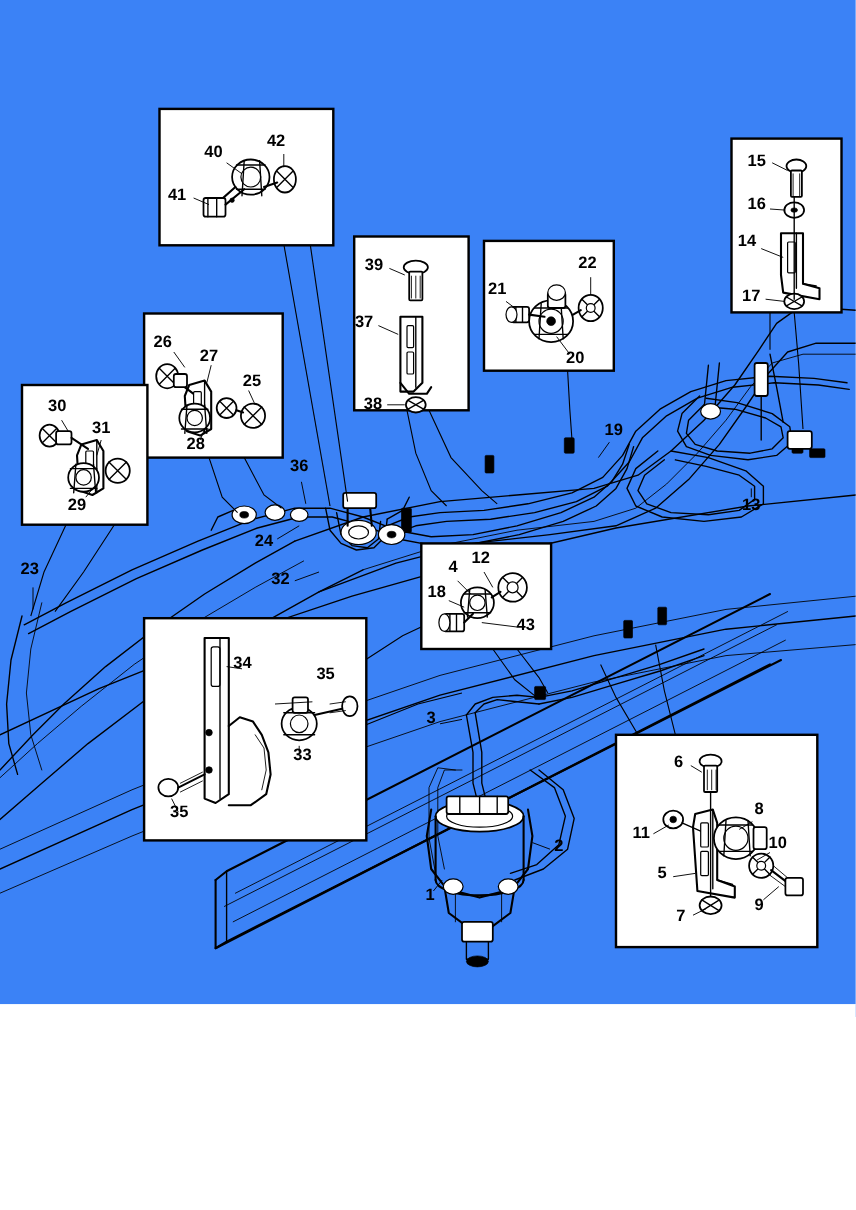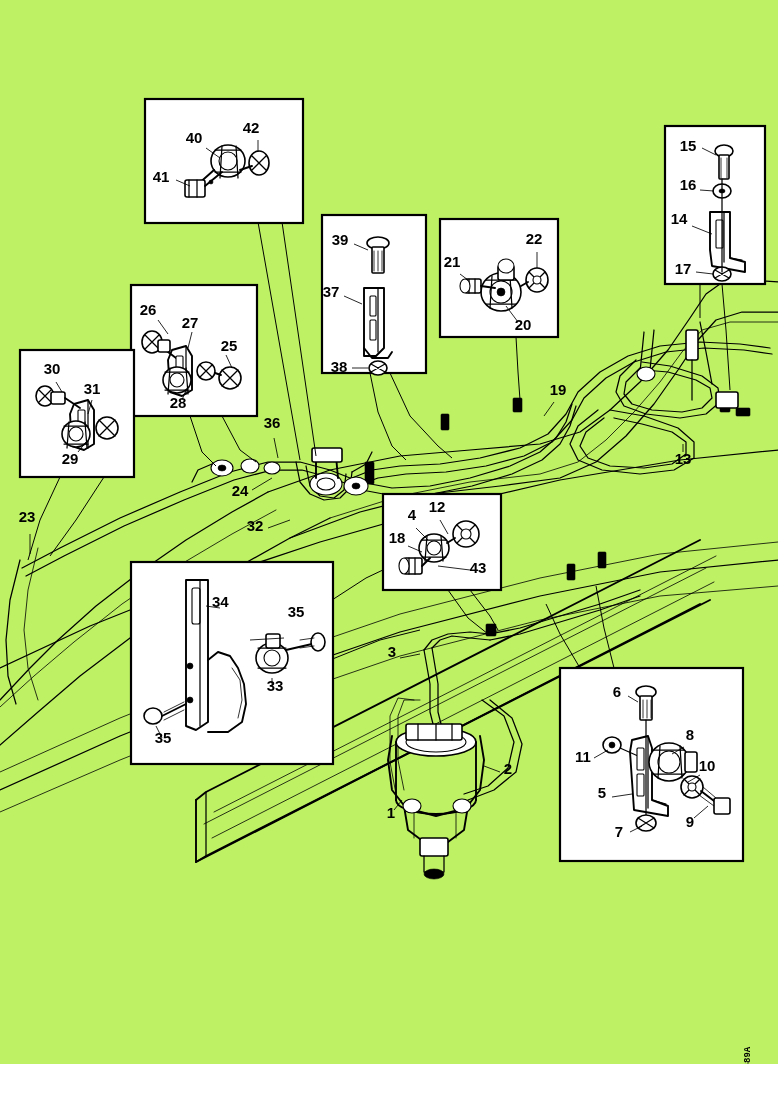"40" #sheet { background: #bef264 -> #3b82f6; height: 1064px -> 913px }
